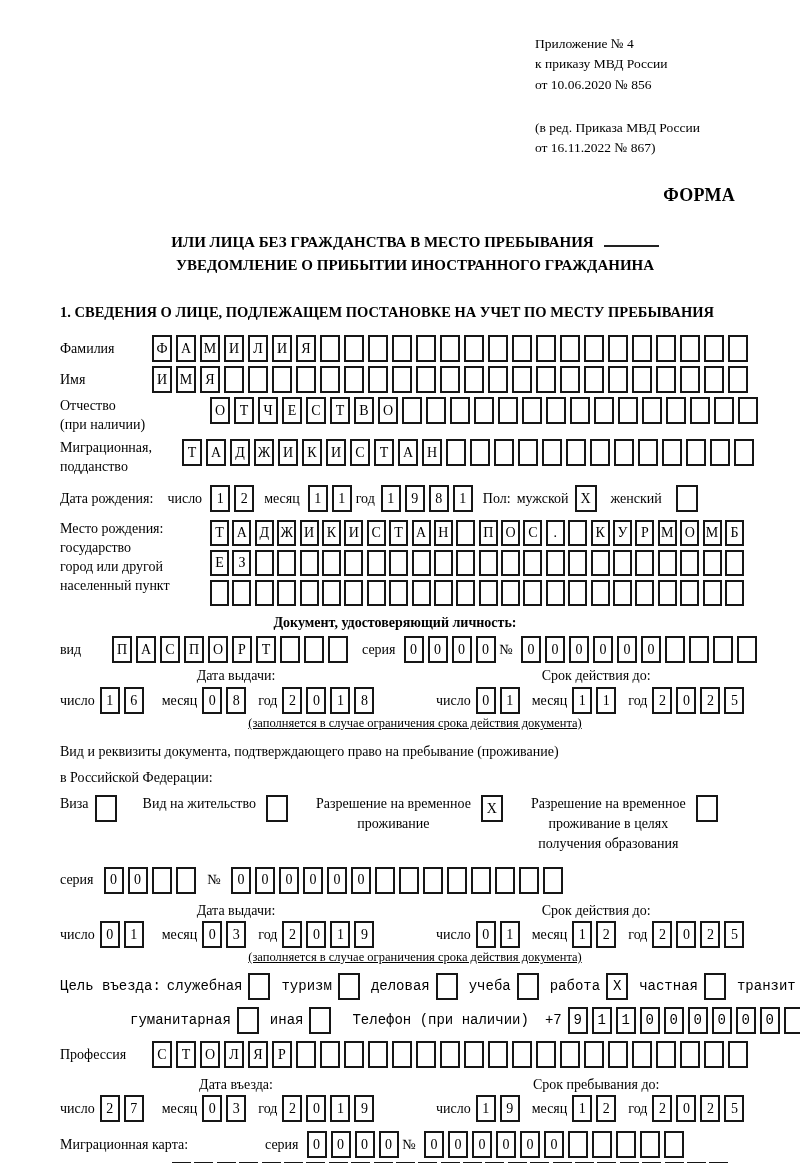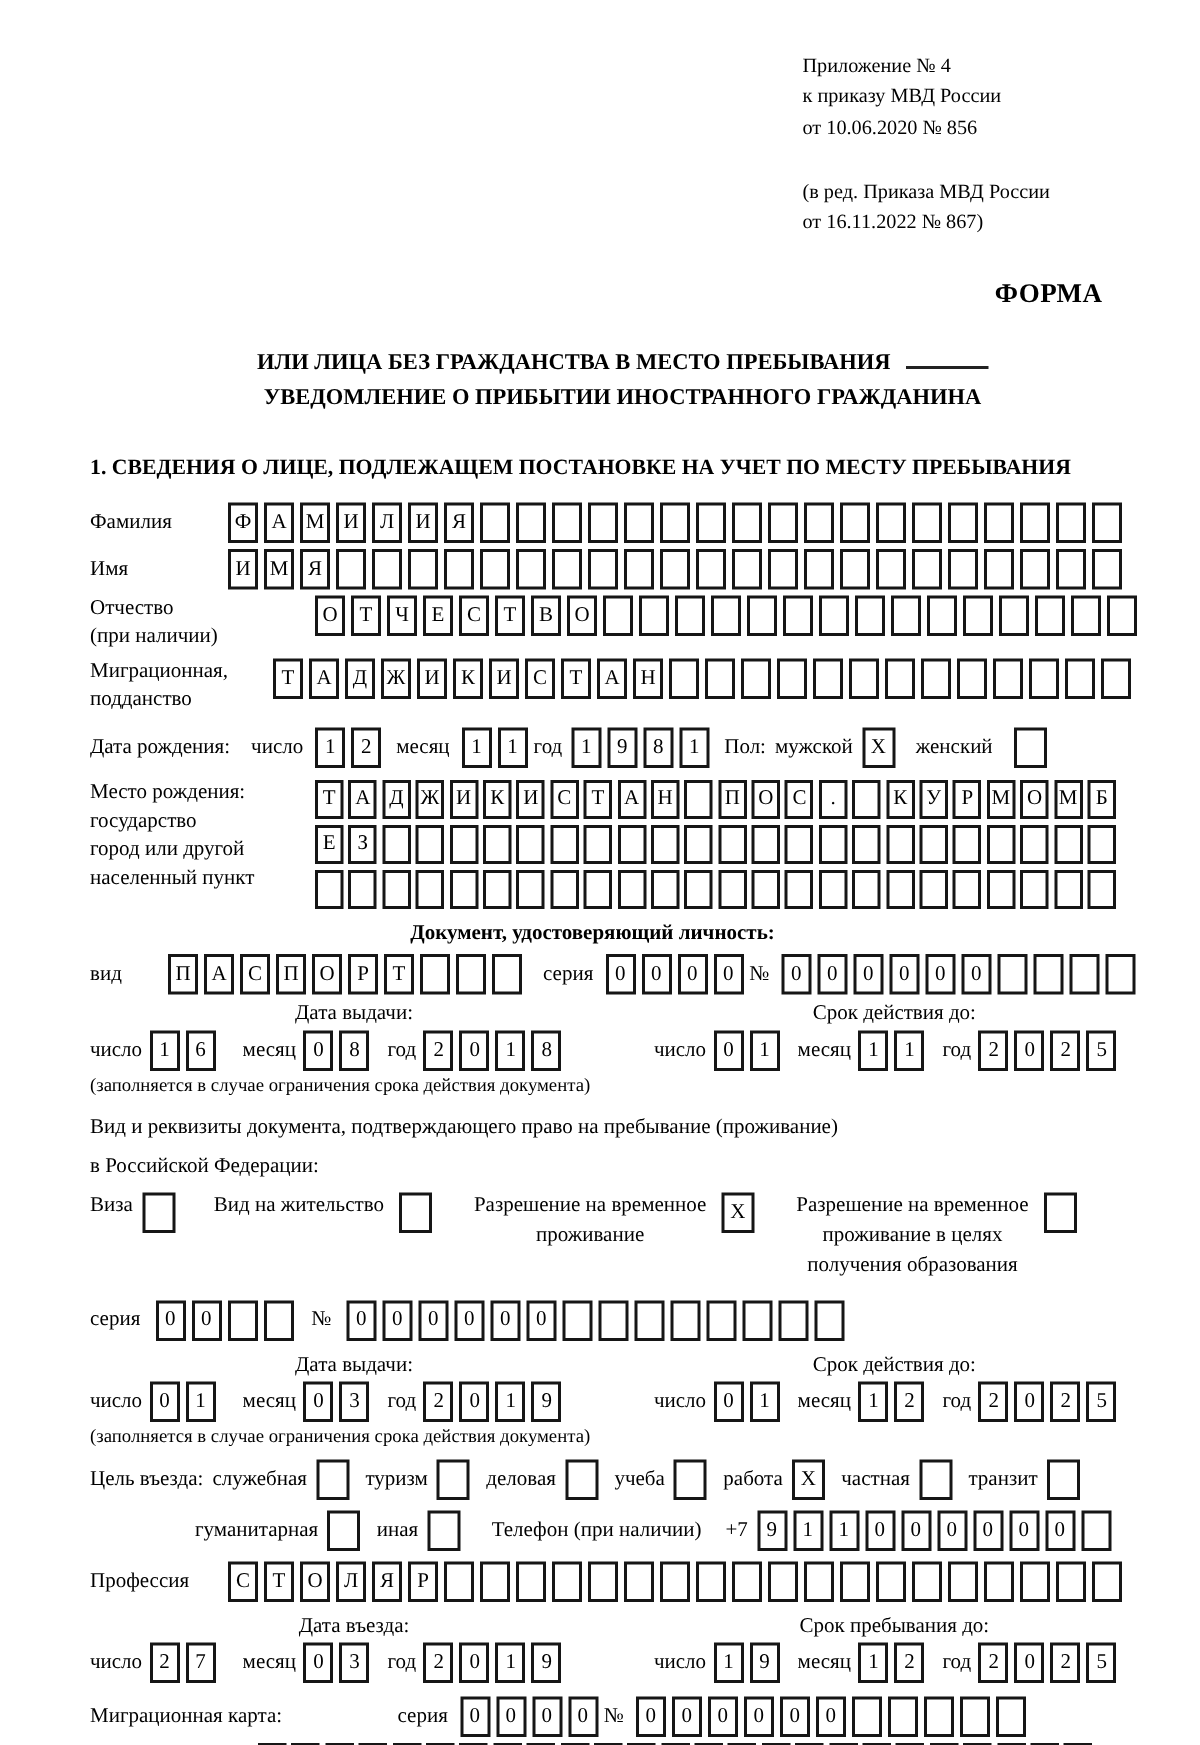"(заполняется в случае ограничения срока" .note { text-align: left -> center; text-decoration: none -> underline }
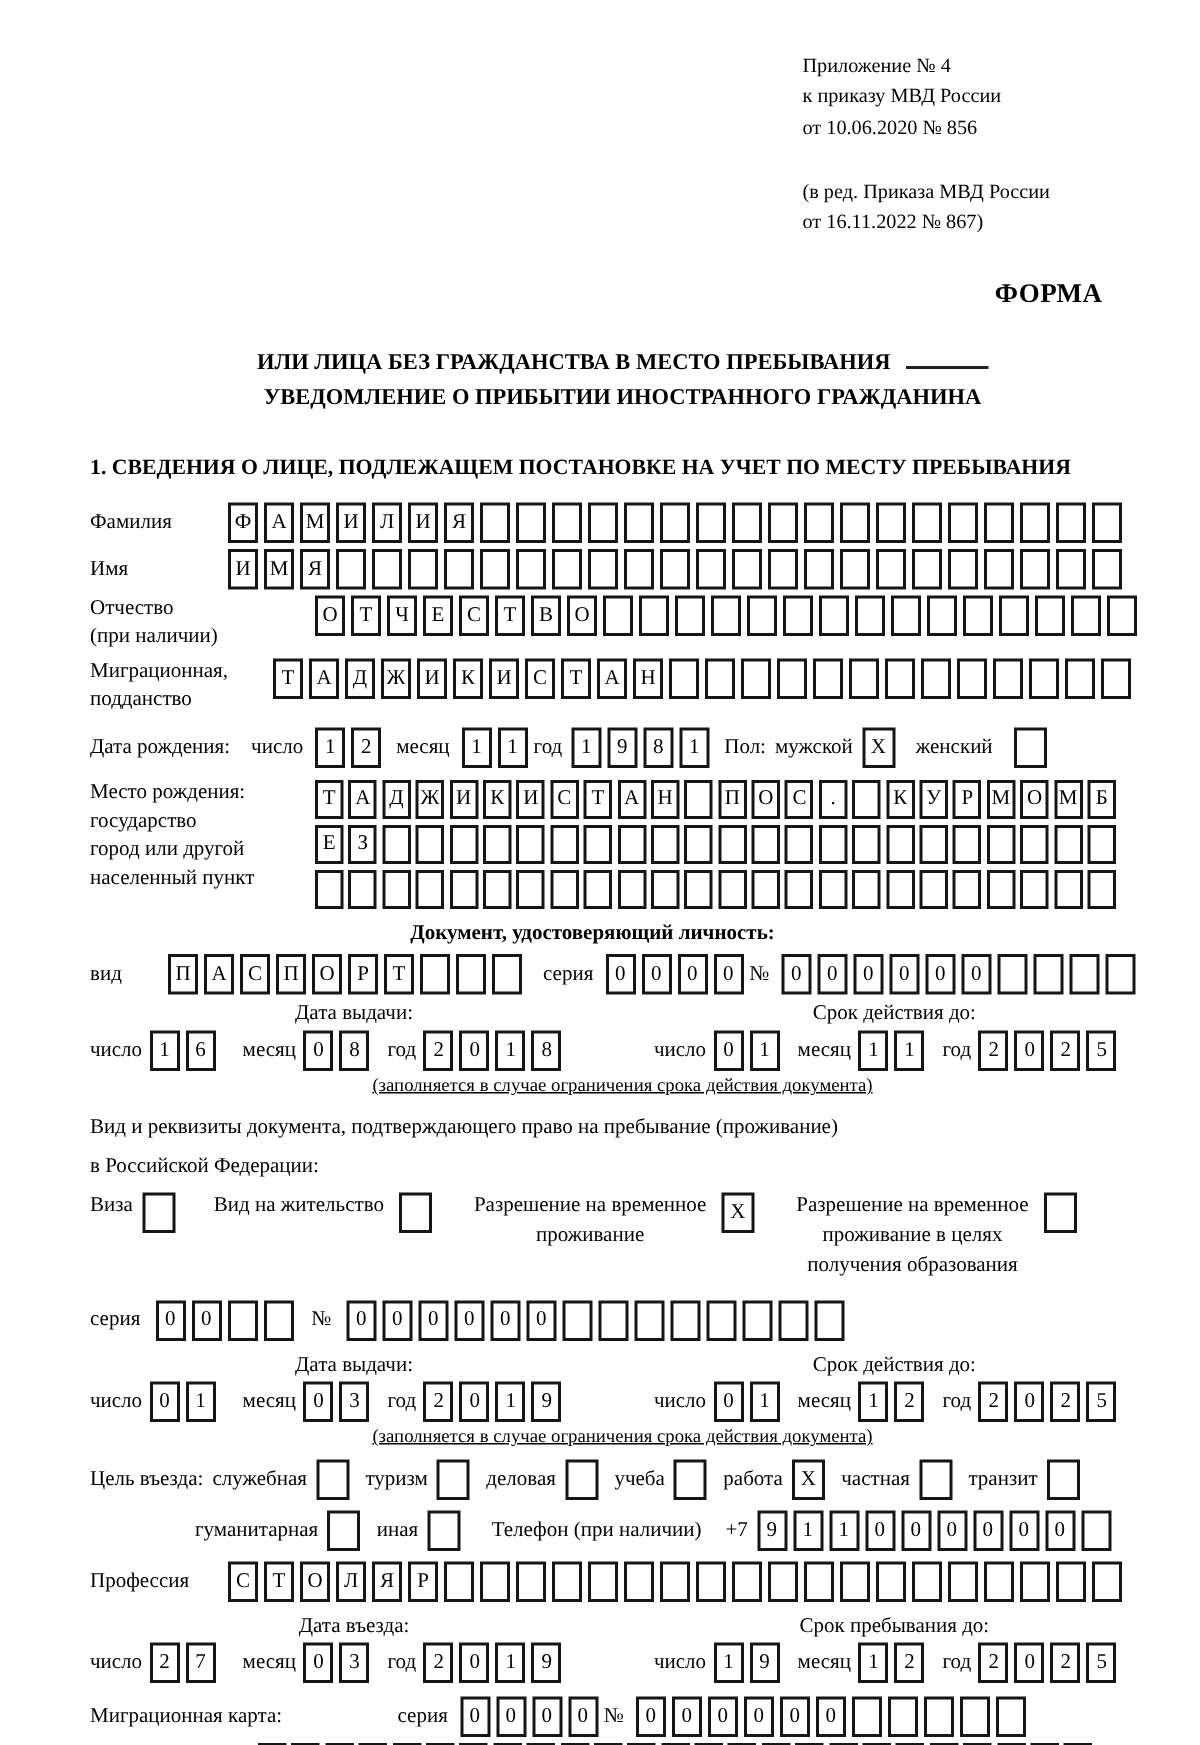"Цель въезда:" .purpose-row { font-family: none -> Liberation Mono, monospace }
